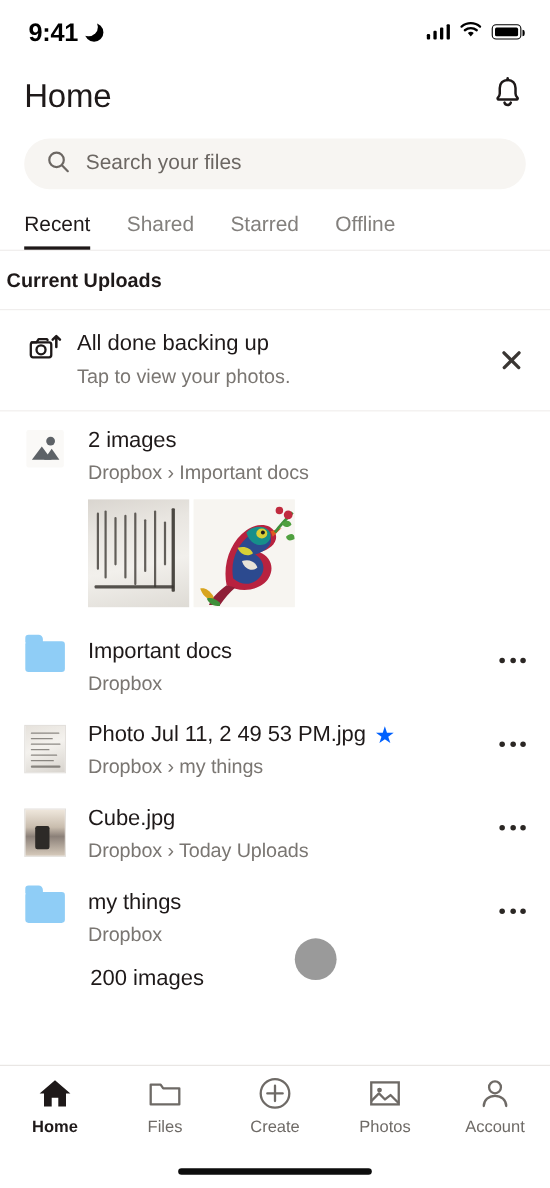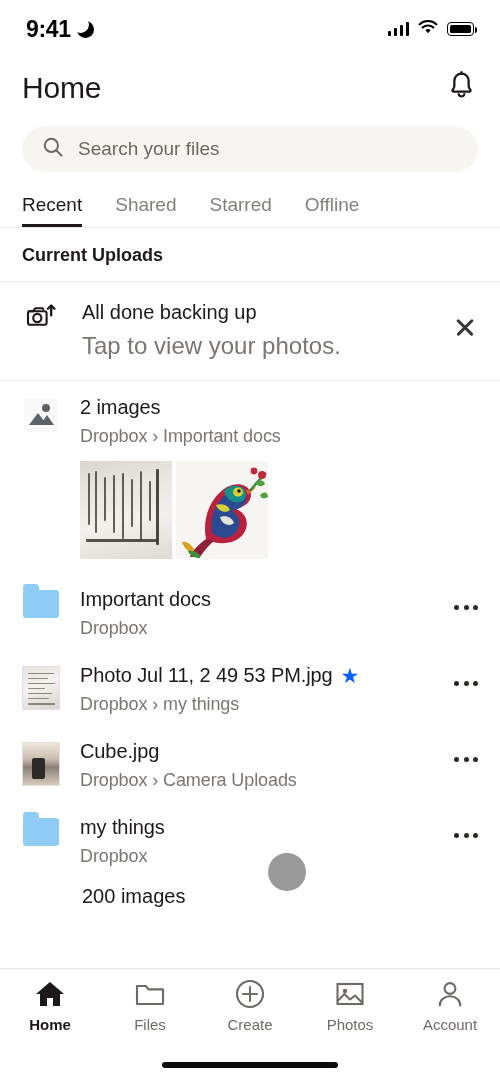"Current Uploads" .section-title { padding: 17px 22px 15px 22px -> 17px 22px 15px 6px }
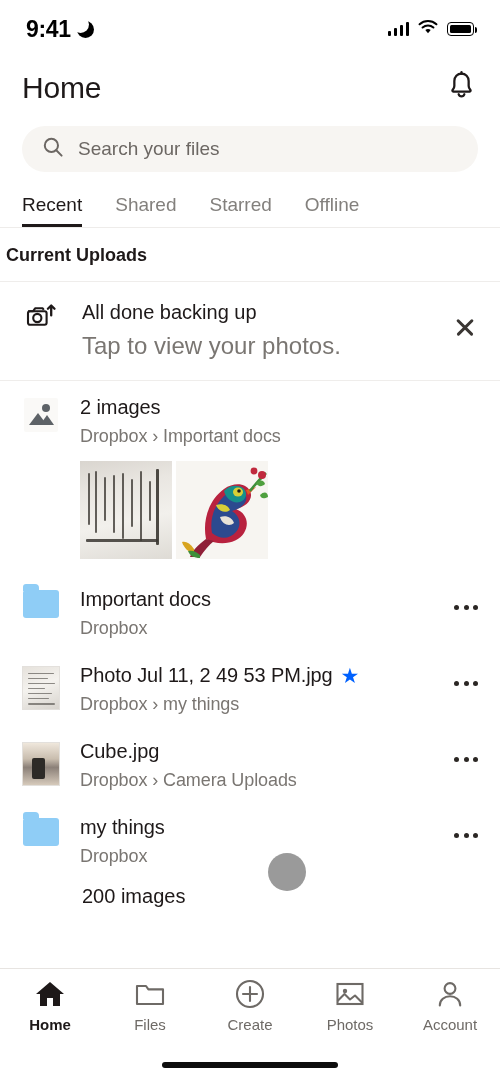"All done backing up" .upload-row { gap: 22px -> 10px }
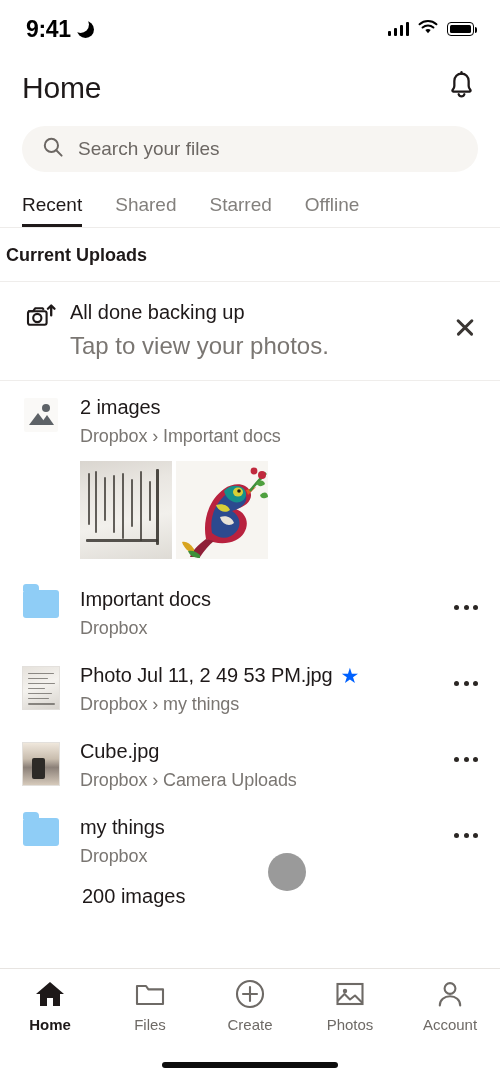"Tap to view your photos." .upload-sub { font-size: 24px -> 18px }
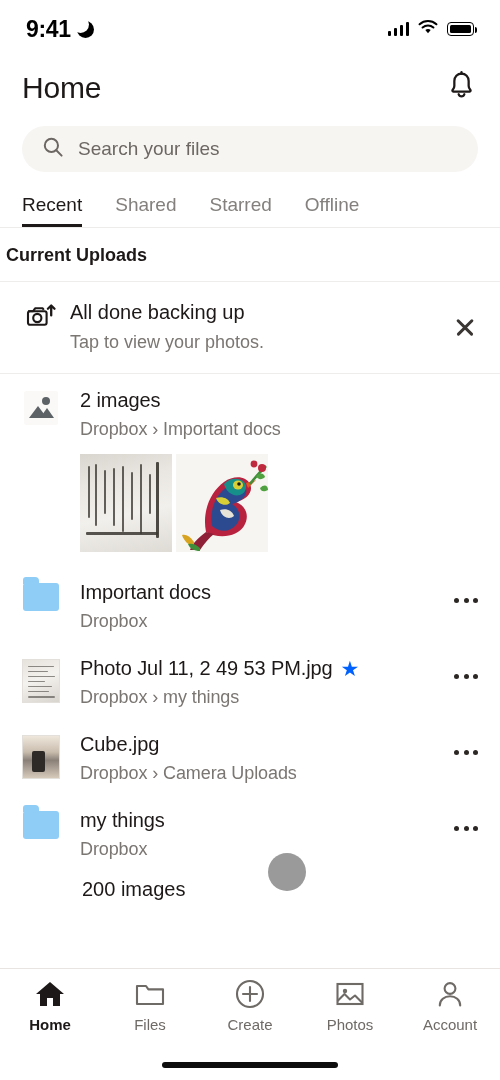"Dropbox › Camera Uploads" div.item-sub { text: Camera -> Today }
